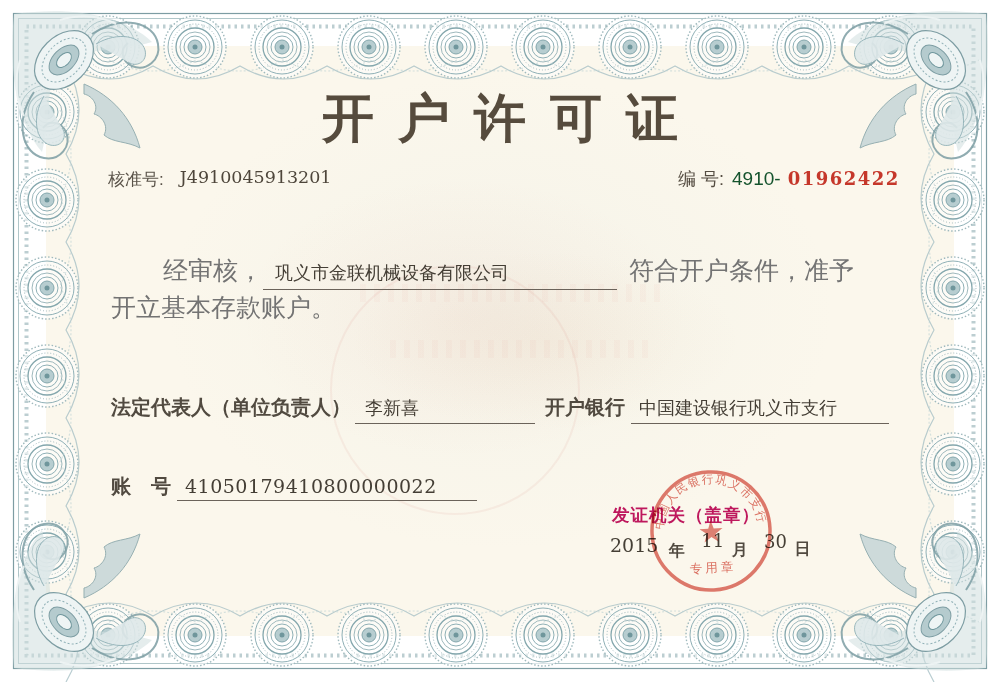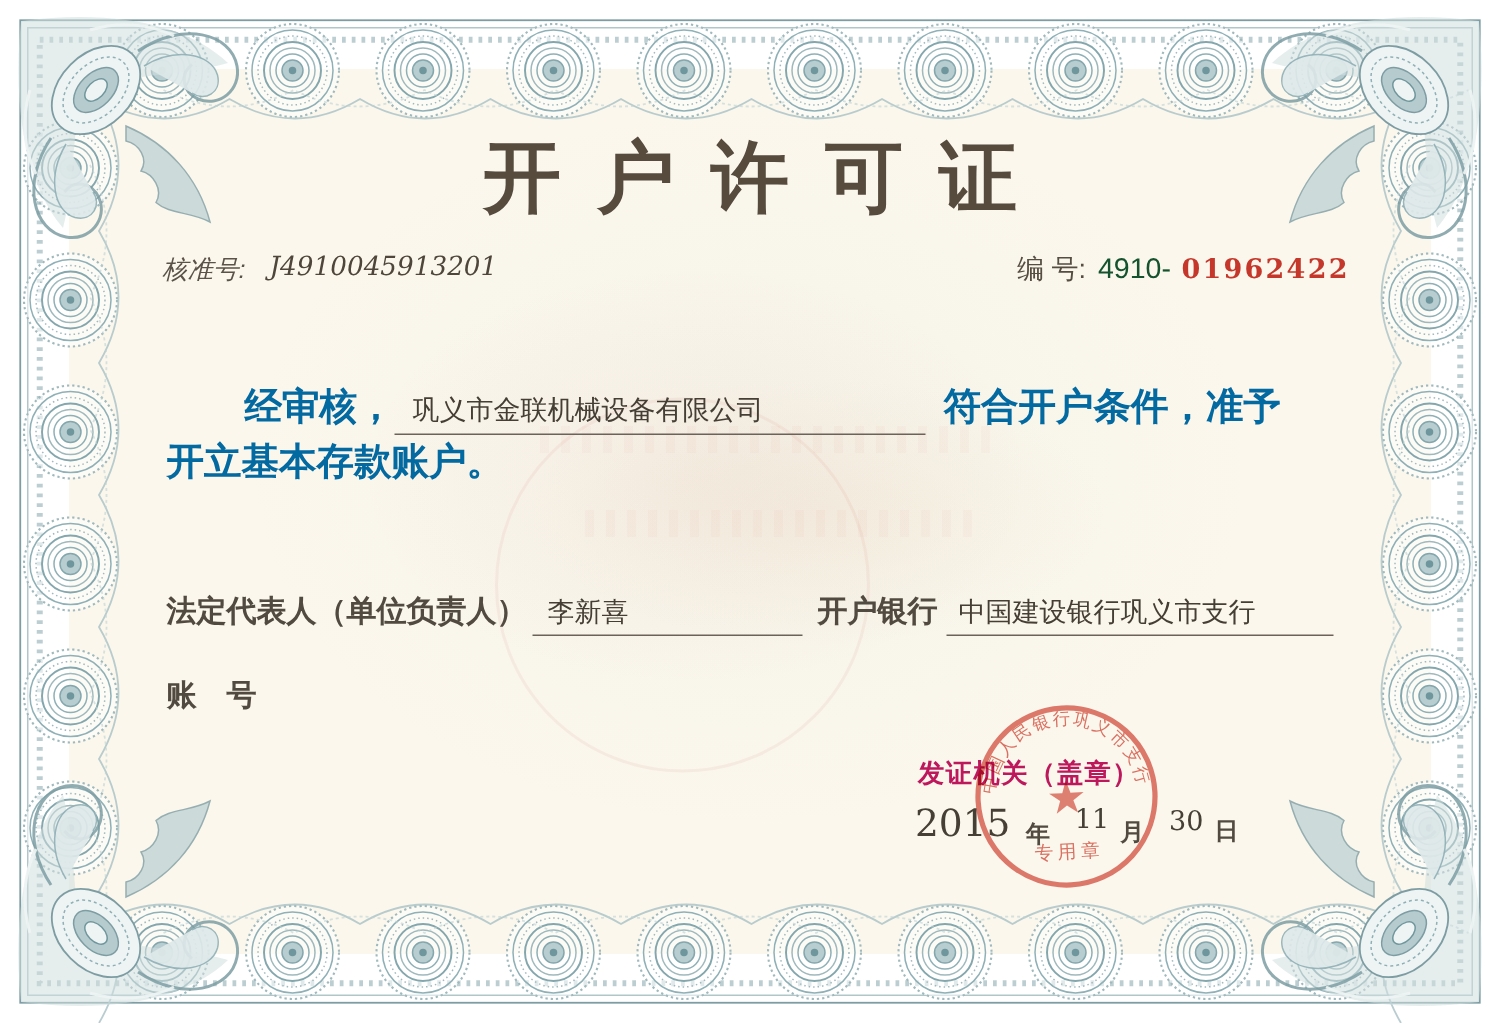"核准号:" .approval { font-style: italic -> none }
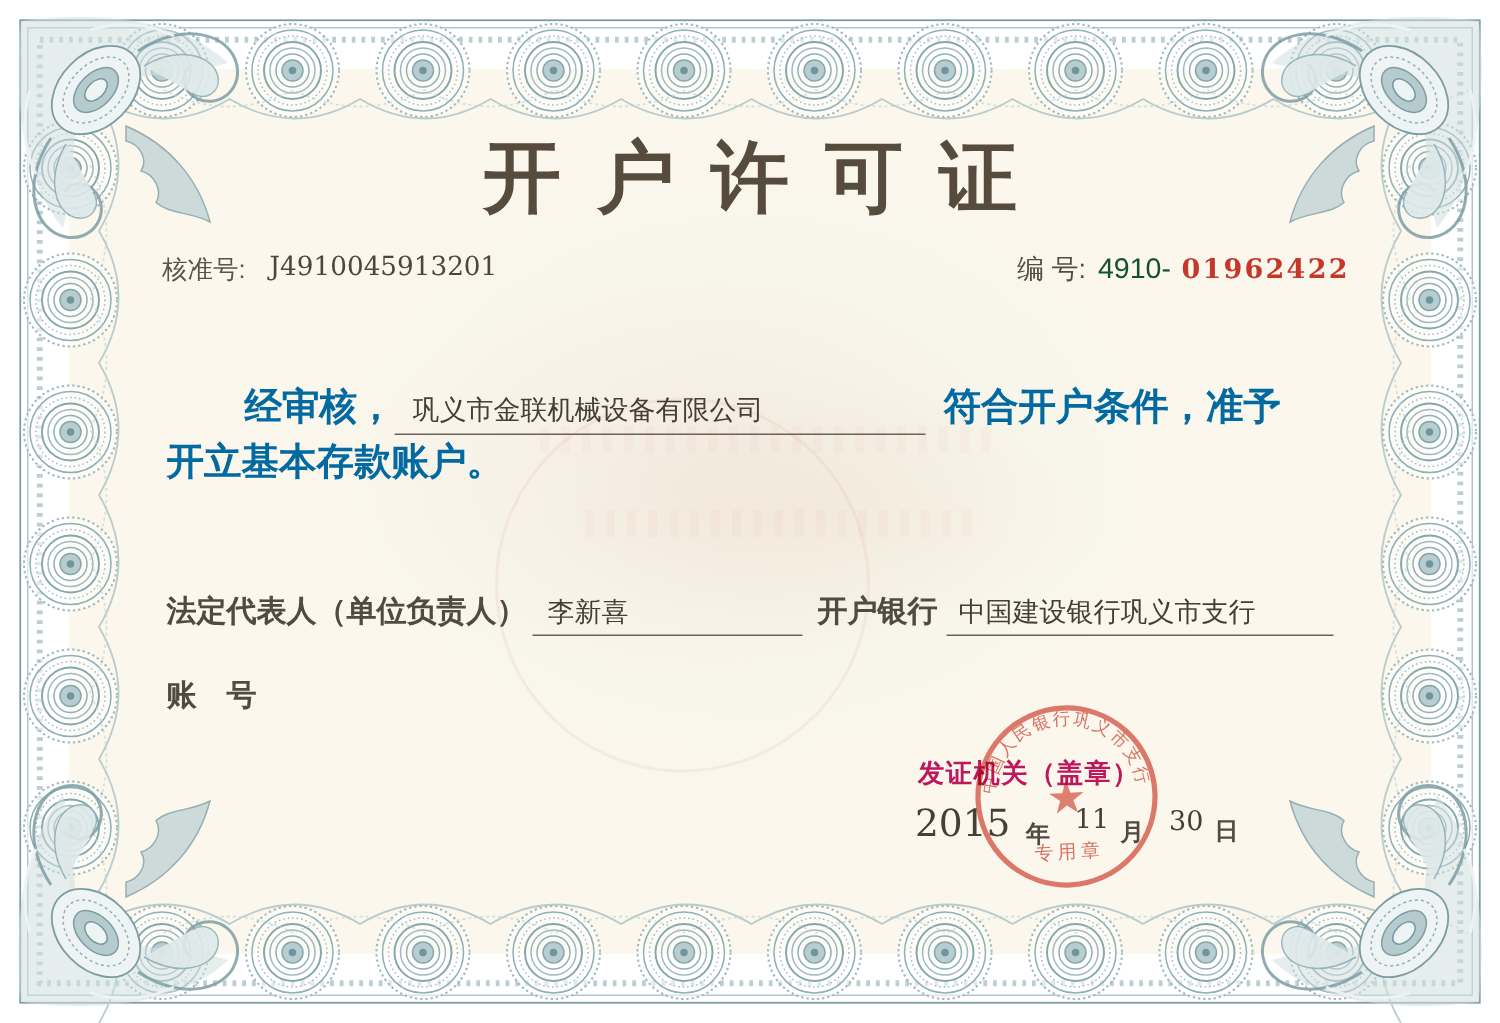"经审核，" .big { color: #0369a1 -> #737373; font-weight: 700 -> 400 }
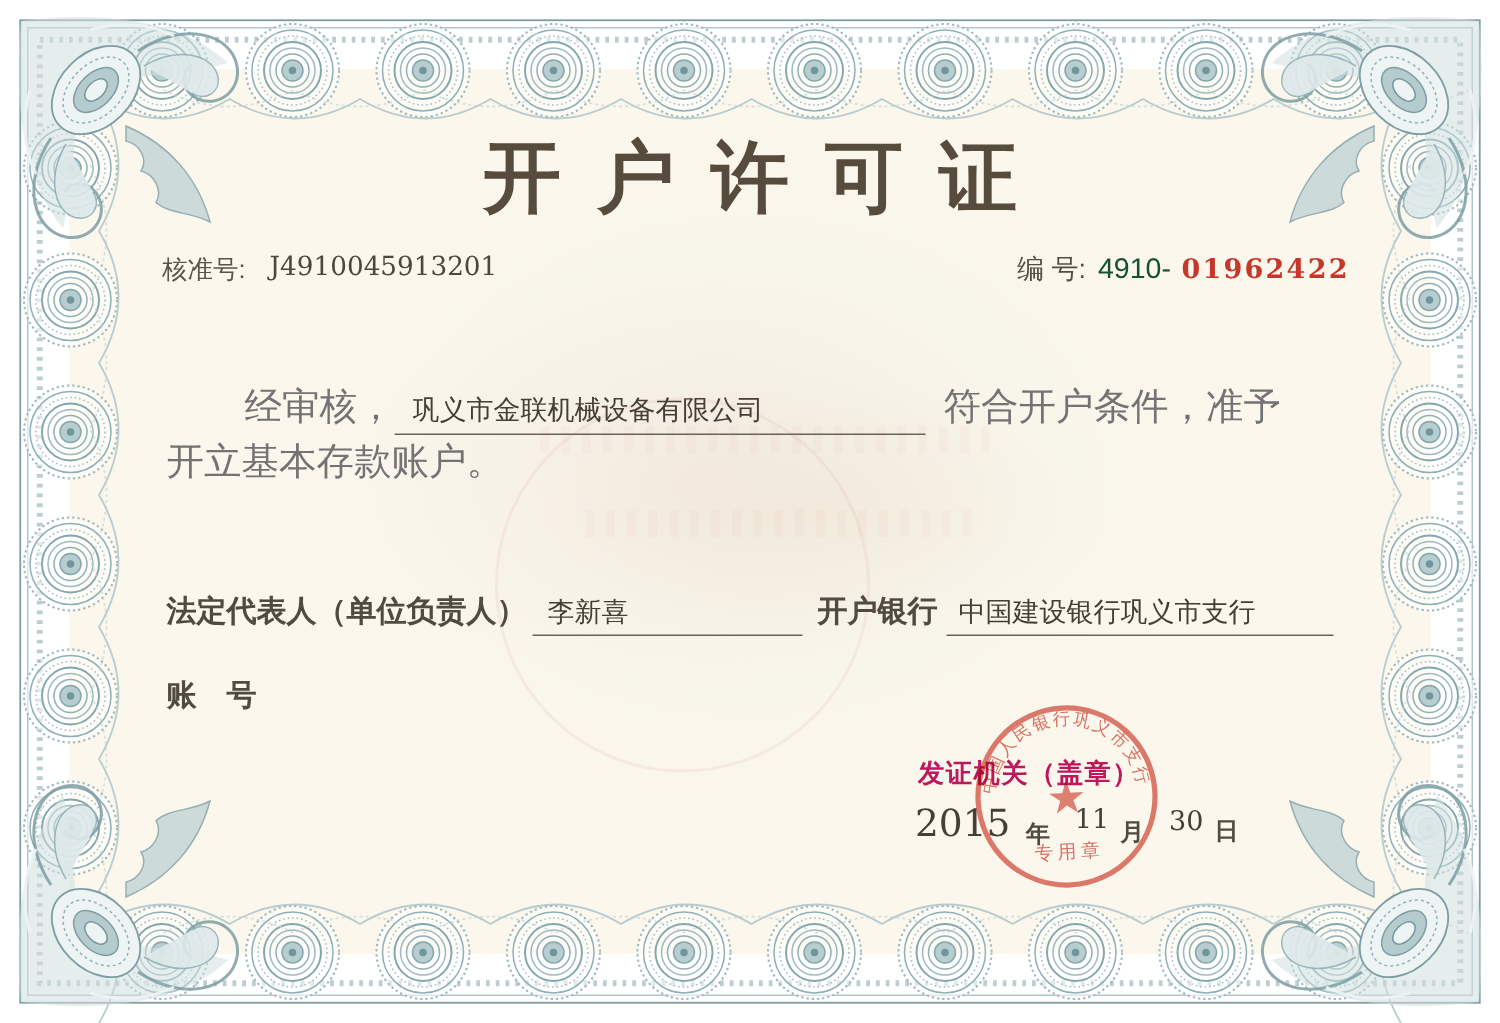"41050179410800000022" span.fill { html: none -> <span>41050179410800000022</span> }
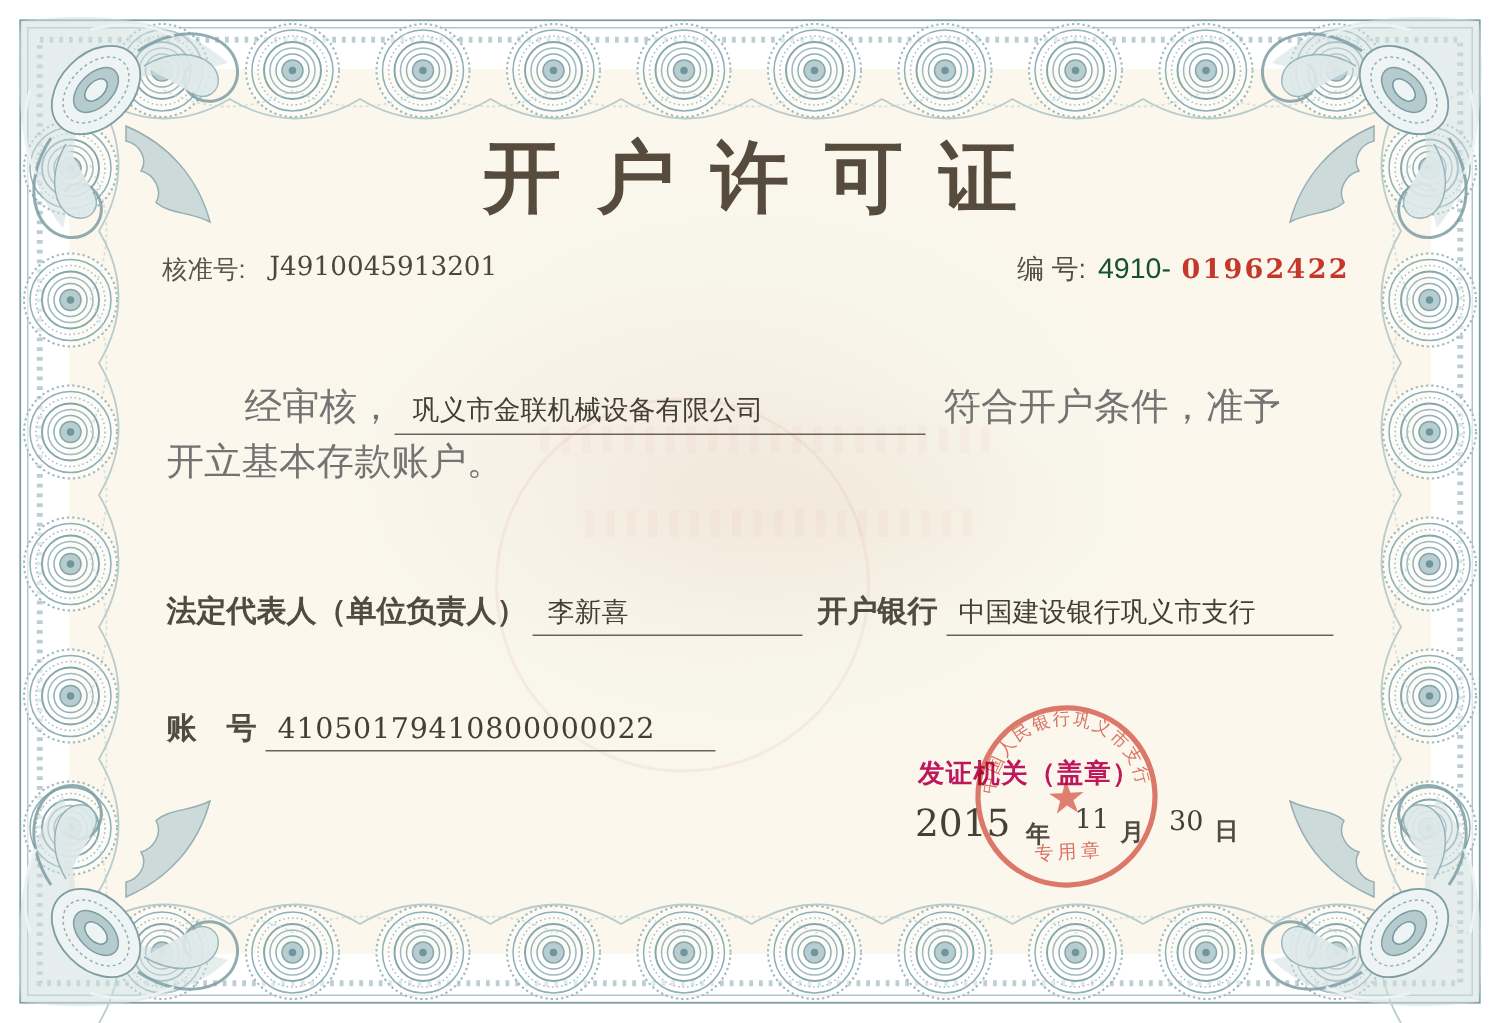"2015" .d-year { font-size: 25px -> 19px }
